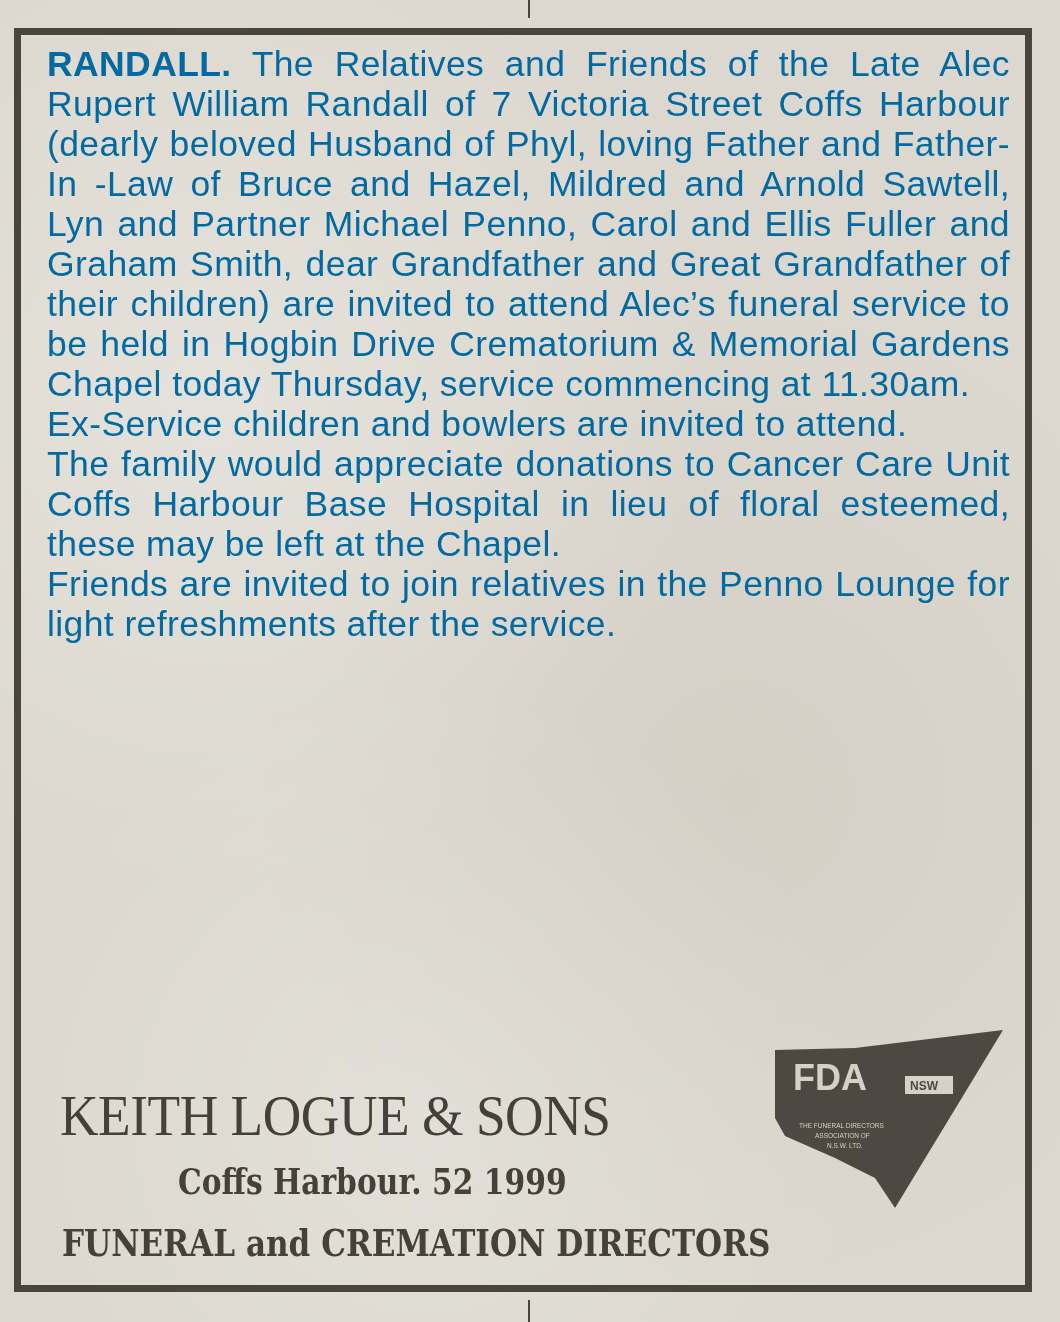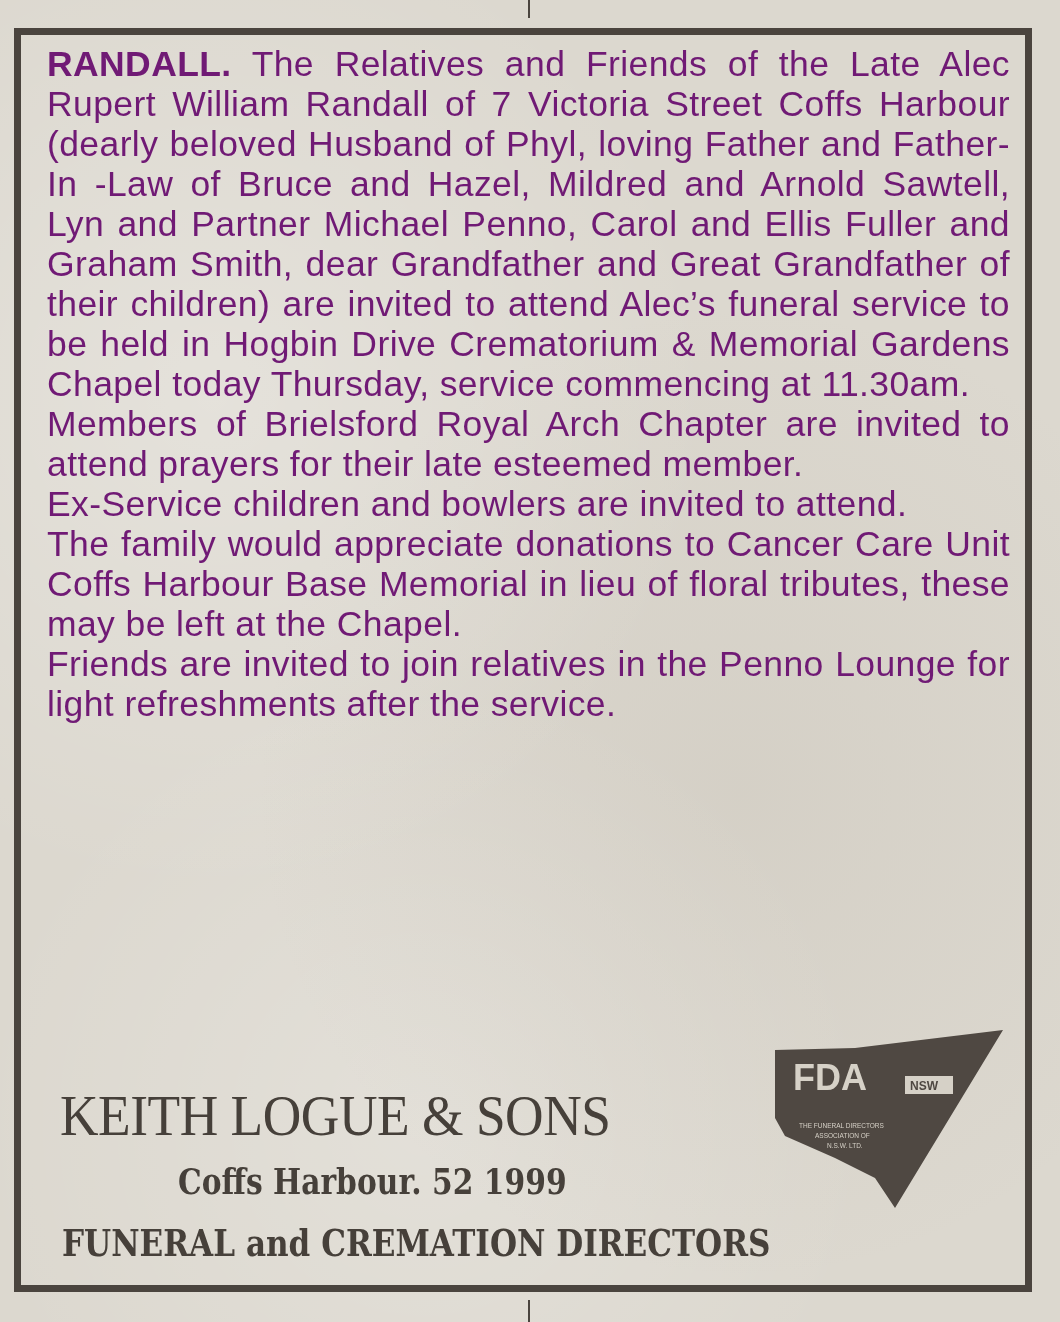"RANDALL. The Relatives and Friends" .notice { color: #701a75 -> #0369a1 }
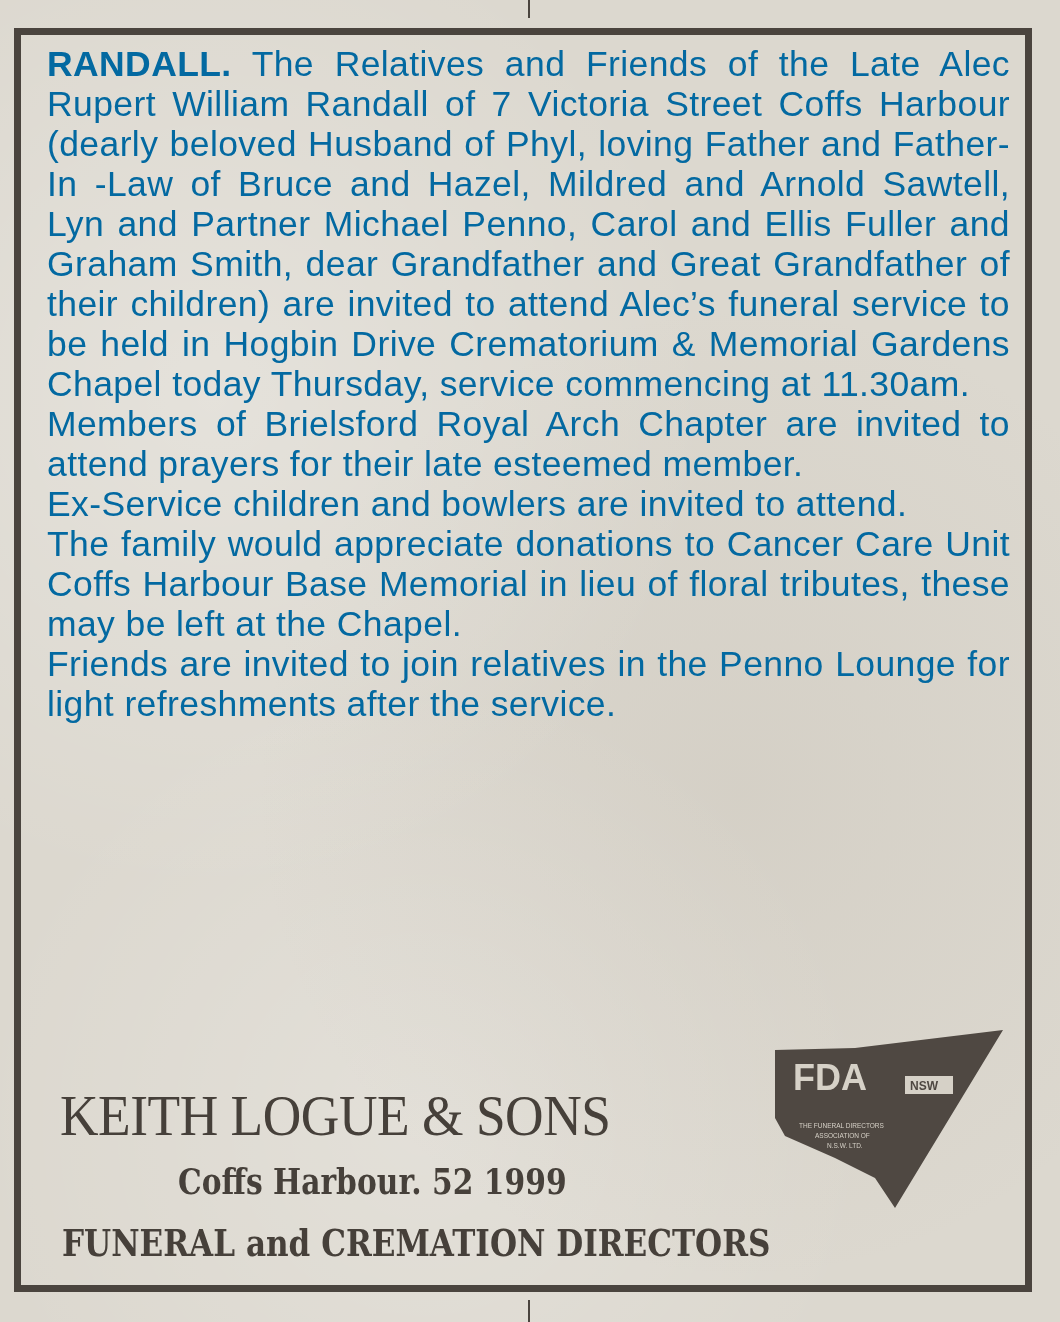"Members of Brielsford Royal Arch" p { html: <p>Members of Brielsford Royal Arch Chapter are invited to attend prayers for their late esteemed member.</p> -> none }
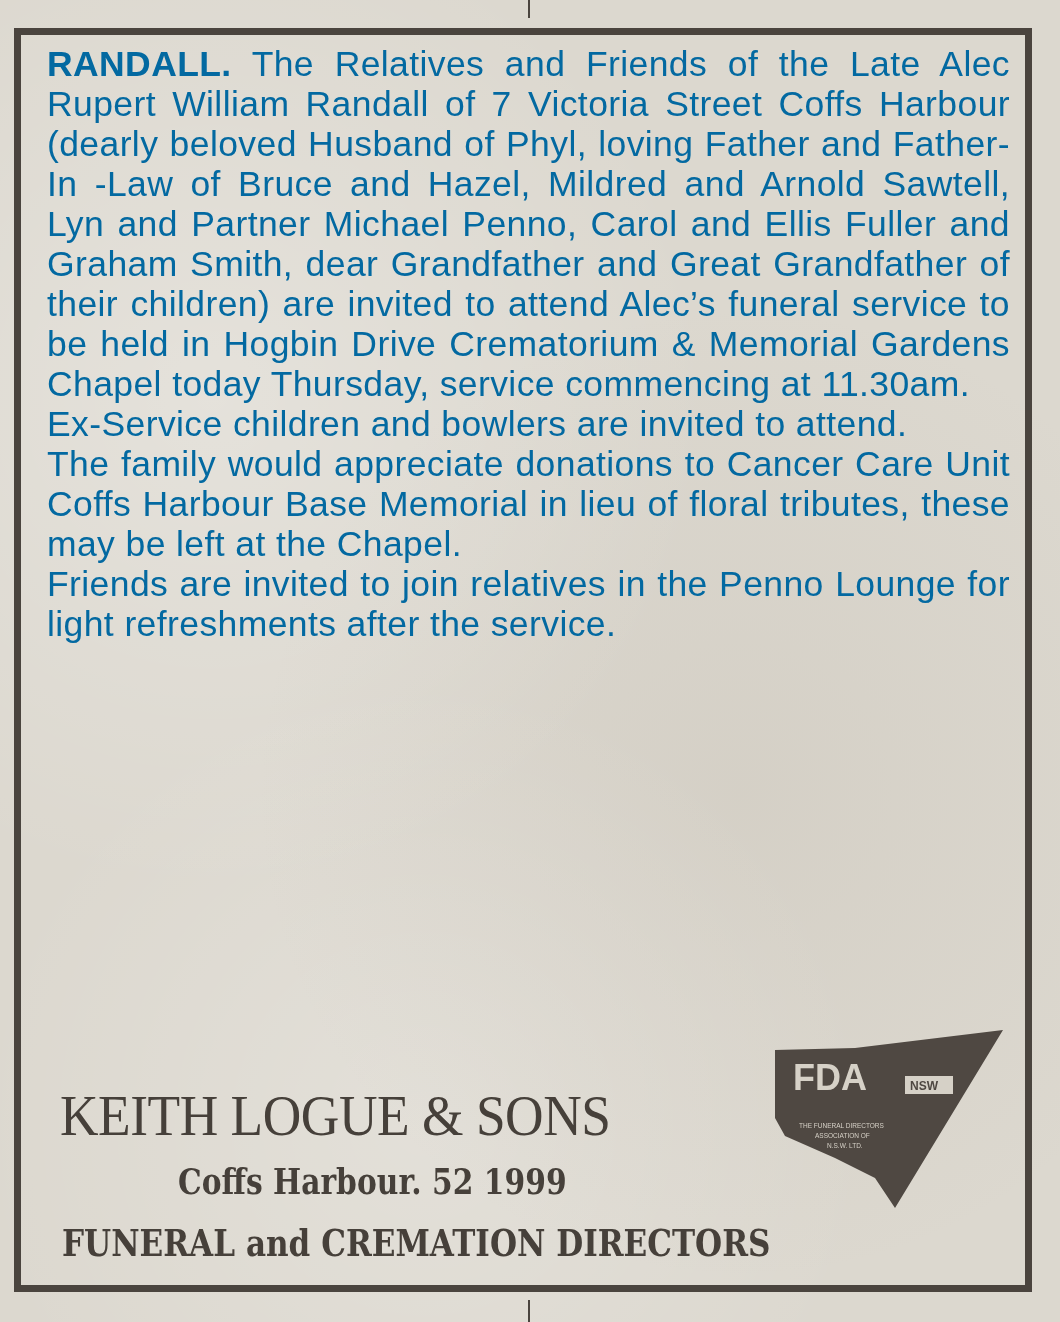"The family would appreciate donations" p { text: Memorial in lieu of floral tributes -> Hospital in lieu of floral esteemed }
